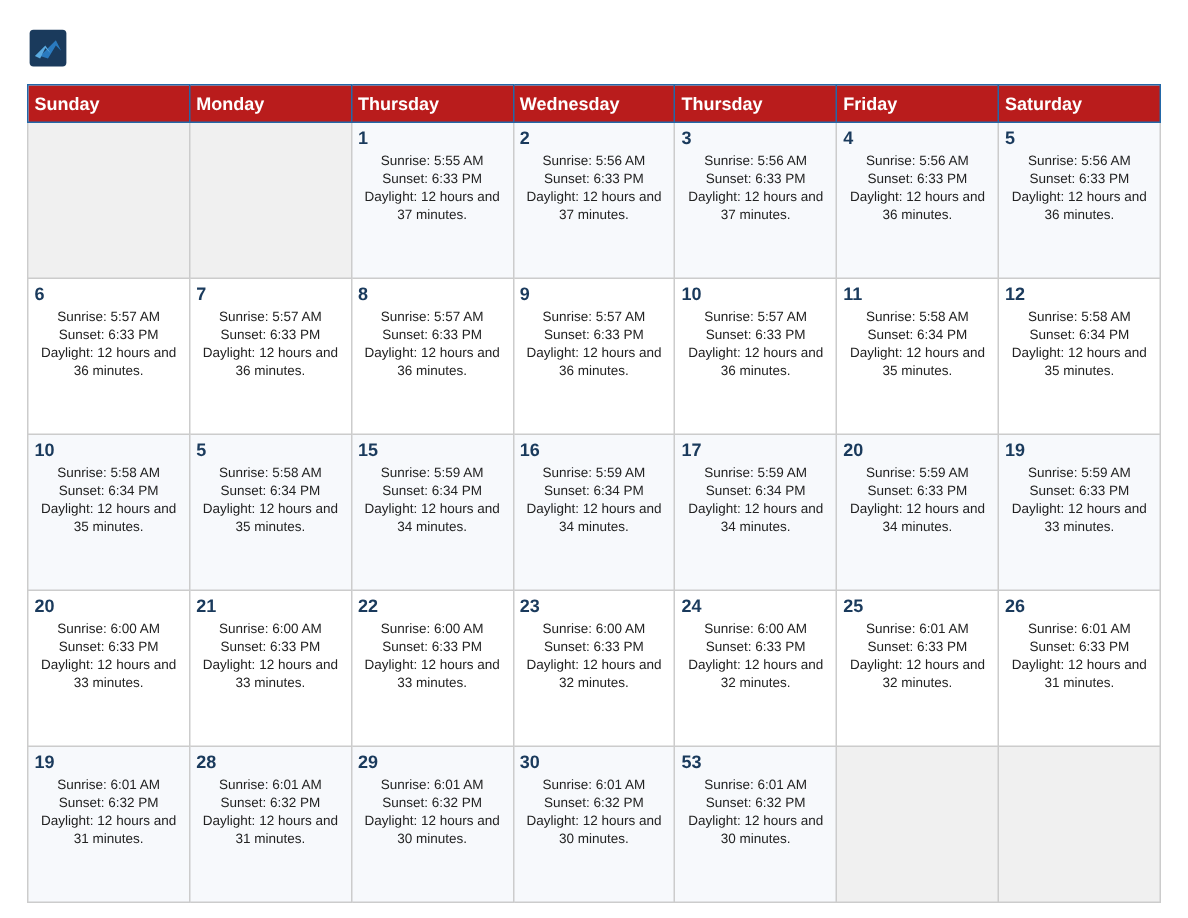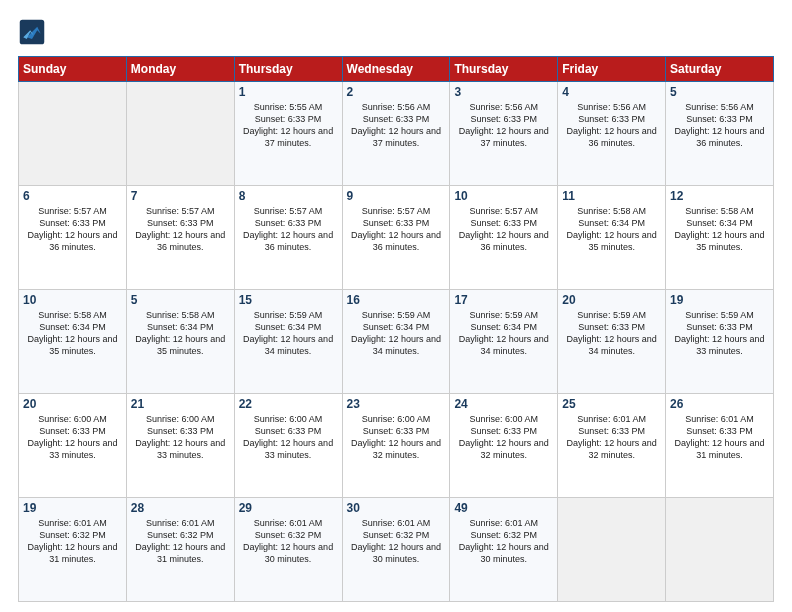"49" span.day-num { text: 49 -> 53 }
